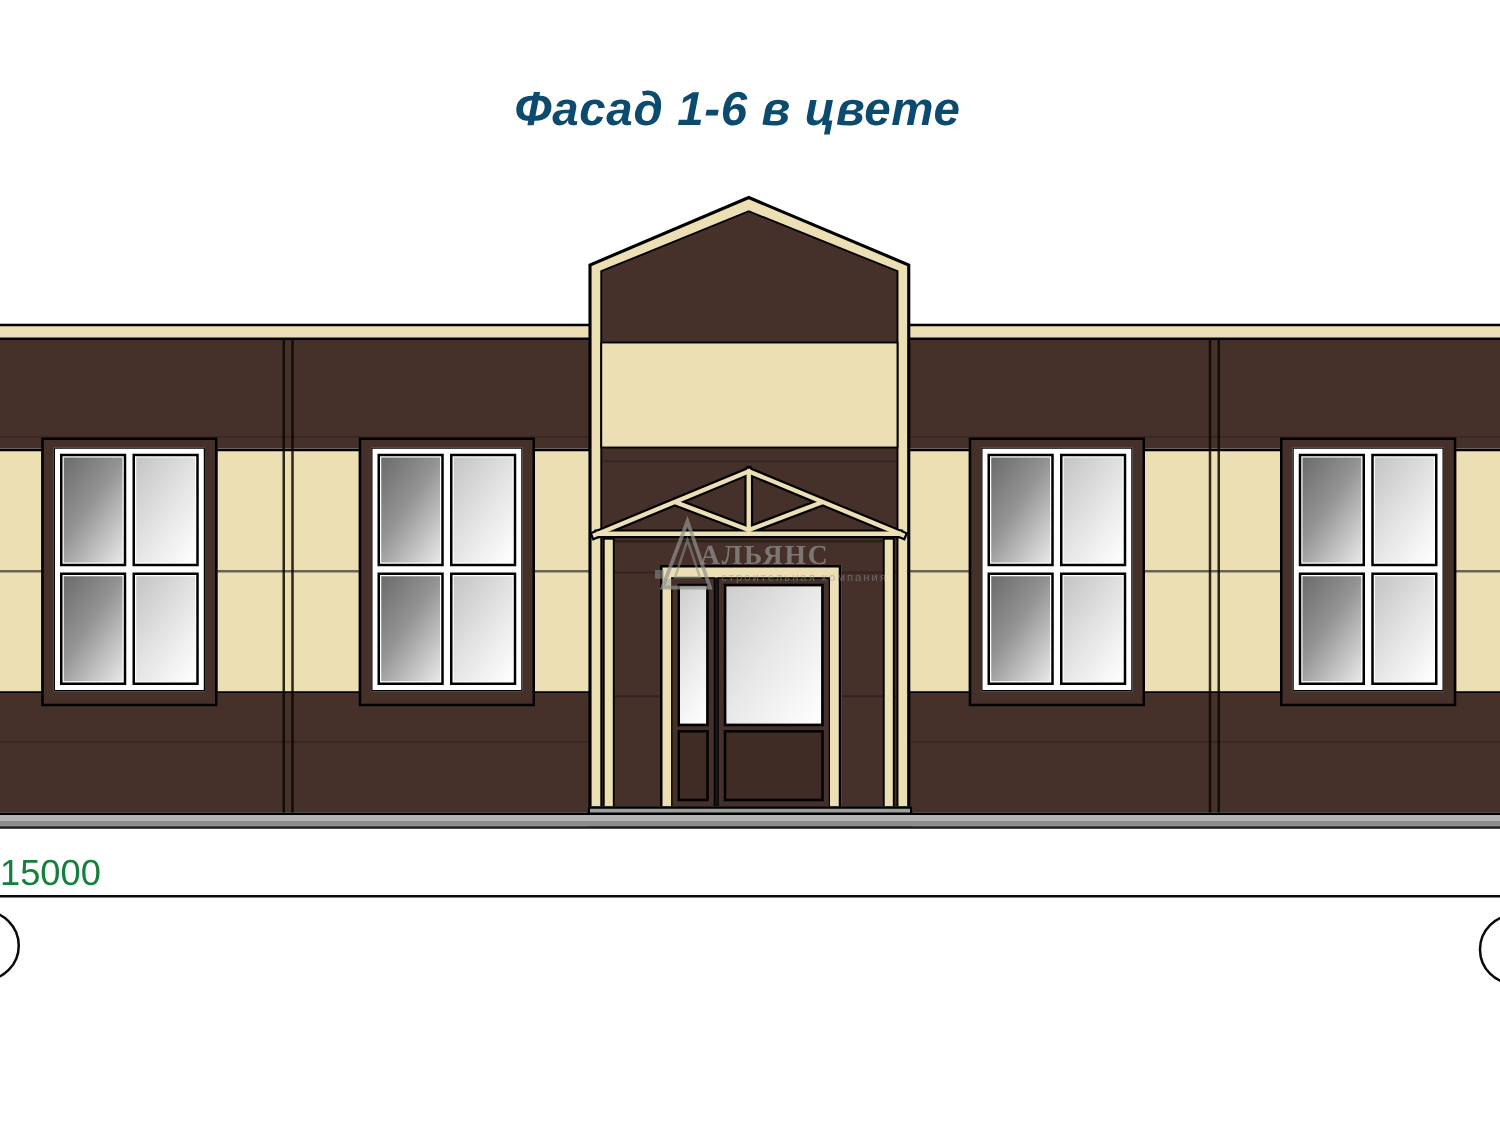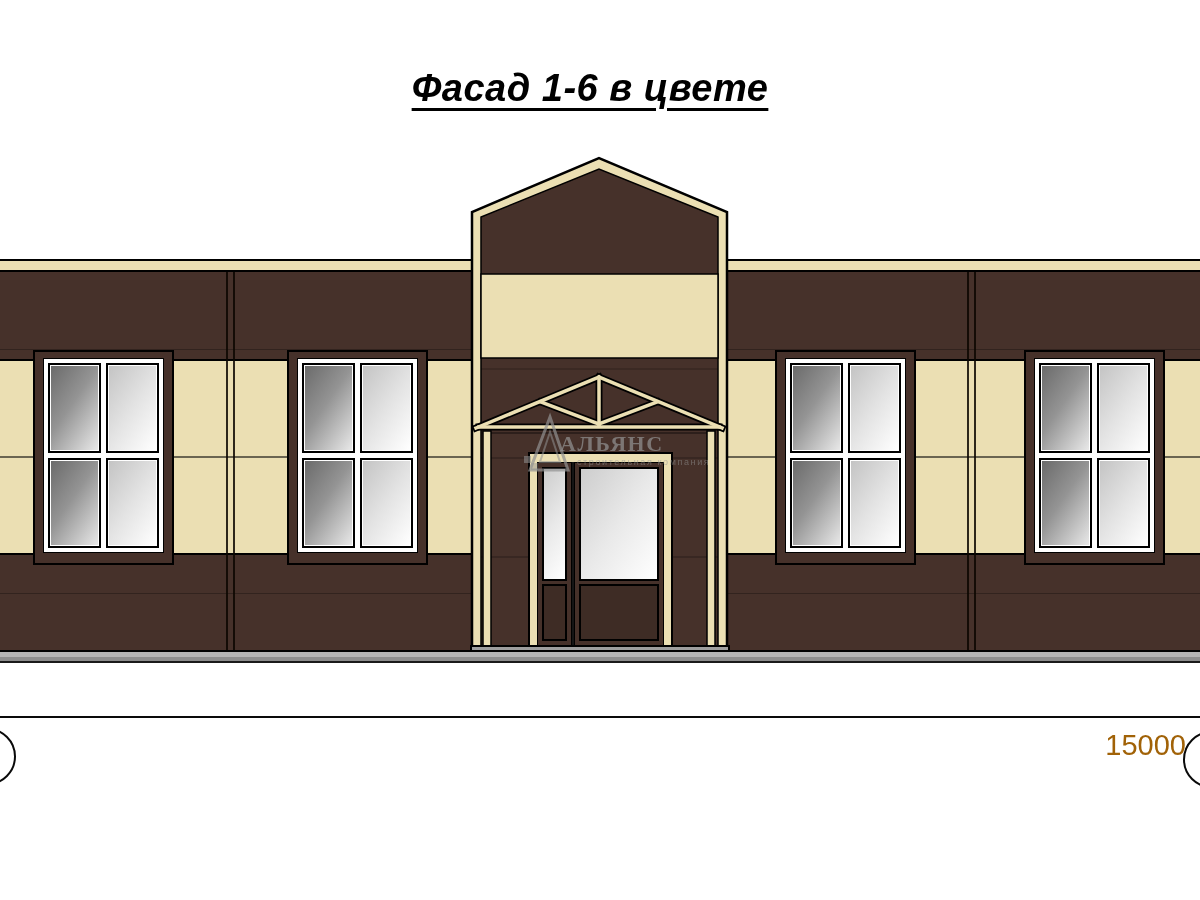"Фасад 1-6 в цвете" .drawing-title { color: #000000 -> #0c4a6e; text-decoration: underline -> none }
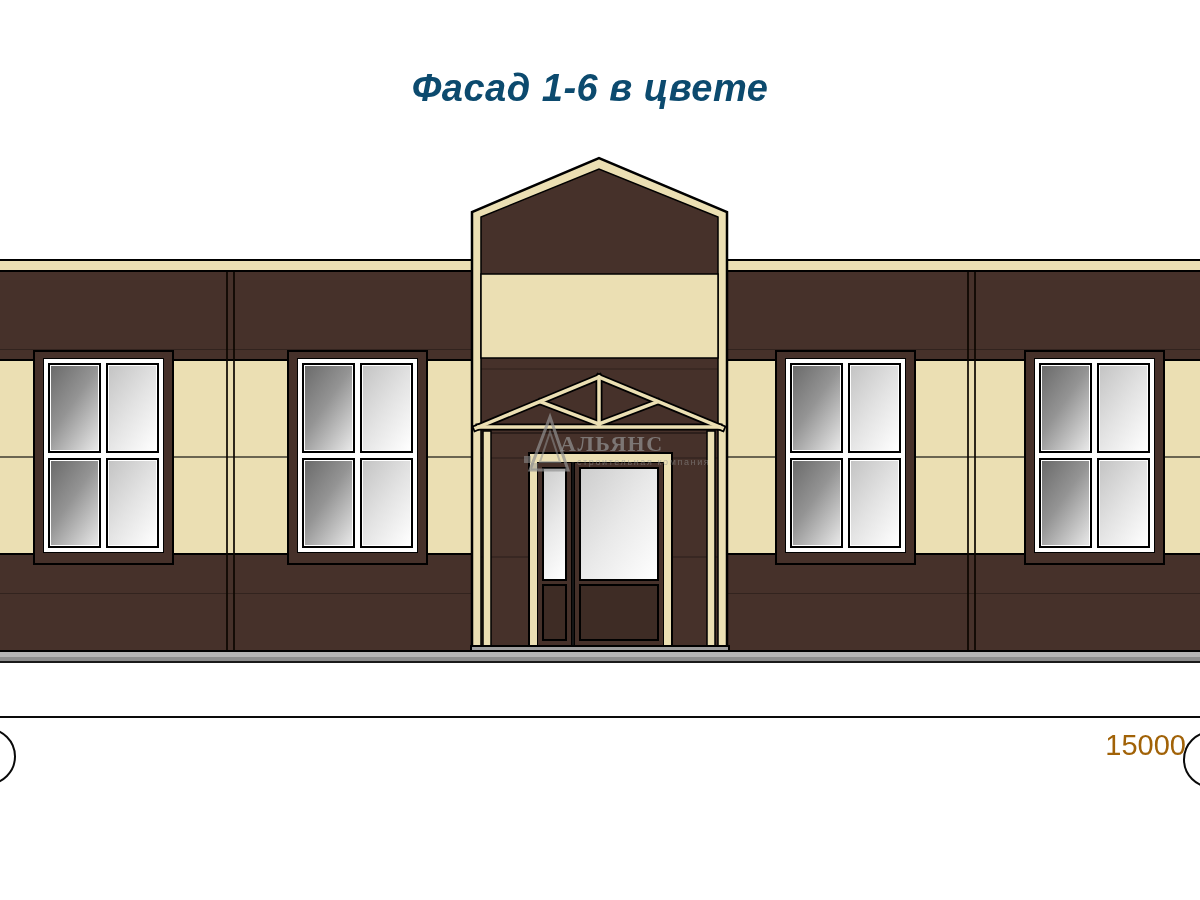"15000" .dim-label { color: #a16207 -> #15803d; margin-top: 46px -> none; text-align: right -> left }
